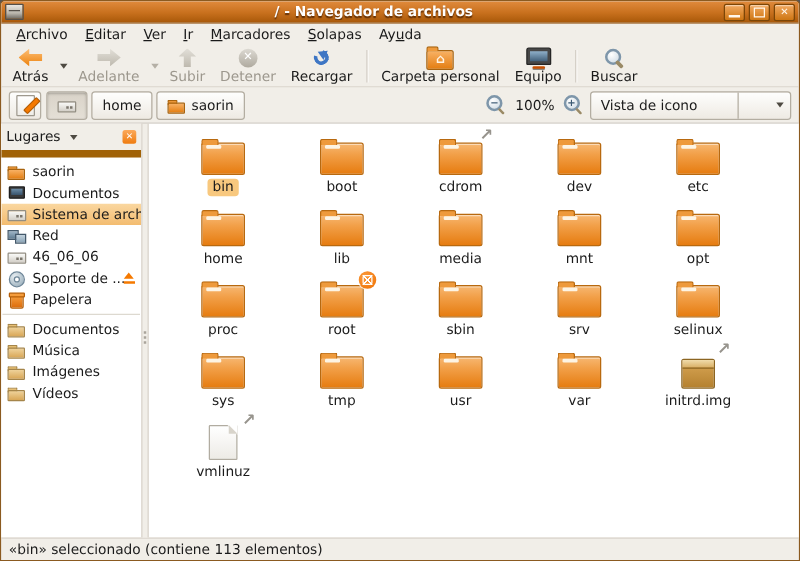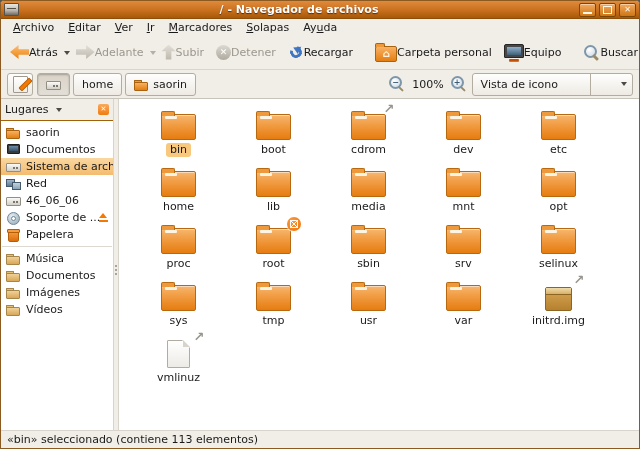"Atrás" .tb-btn { flex-direction: none -> column }
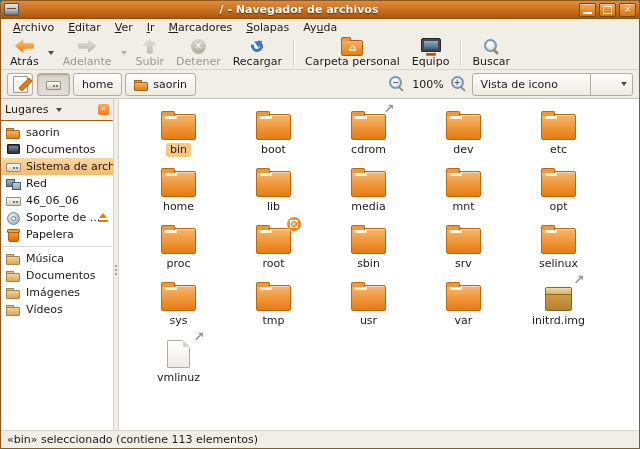"Lugares" .sb-header { border-bottom: 1px solid #a16207 -> 6px solid #a16207 }
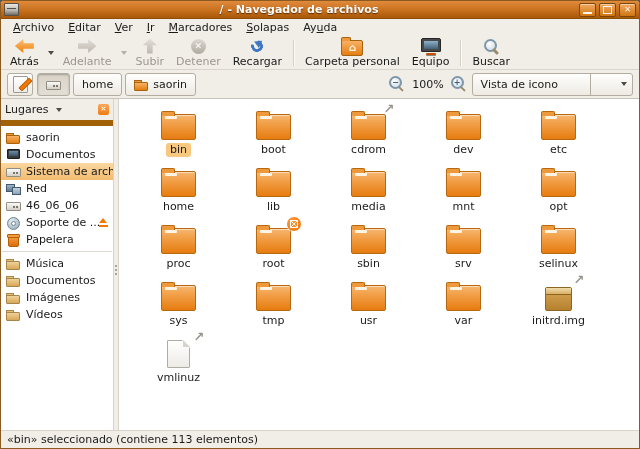"Música" div.sb-item { order: before "Documentos" -> after "Documentos" }
